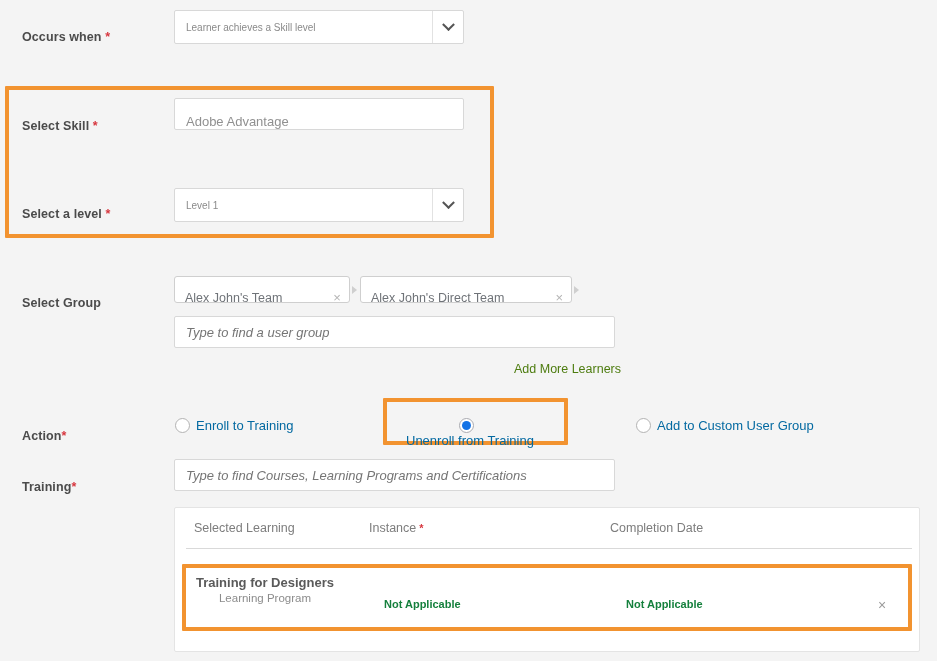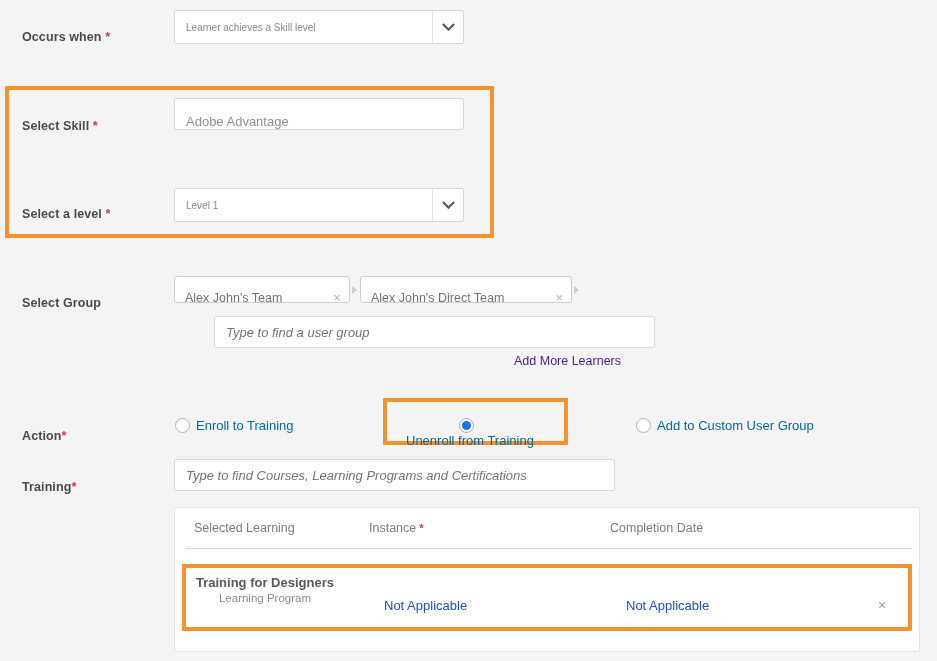"Type to find a user" input.text-input { margin-left: 40px -> none }
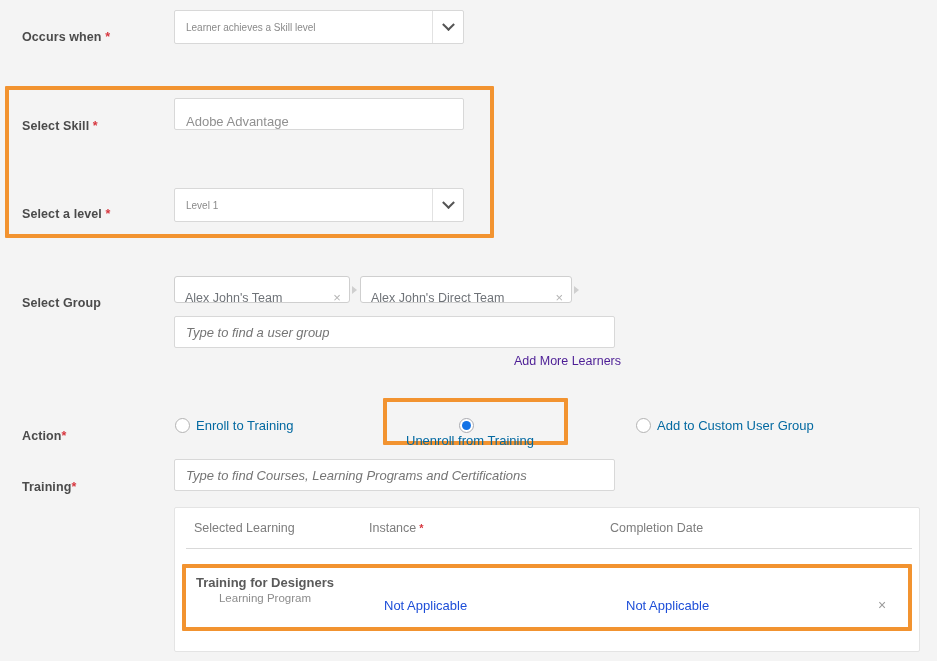"Add More Learners" .link { color: #4c1d95 -> #4d7c0f; margin-top: none -> 8px }
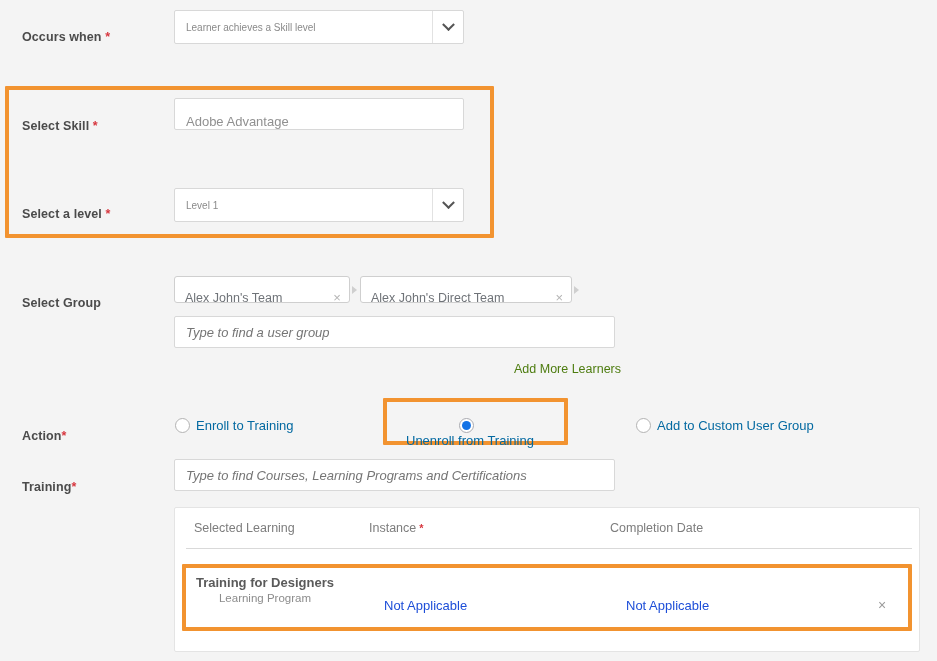"Not Applicable" .na { color: #1d4ed8 -> #15803d; font-size: 13px -> 11px; font-weight: normal -> bold }
